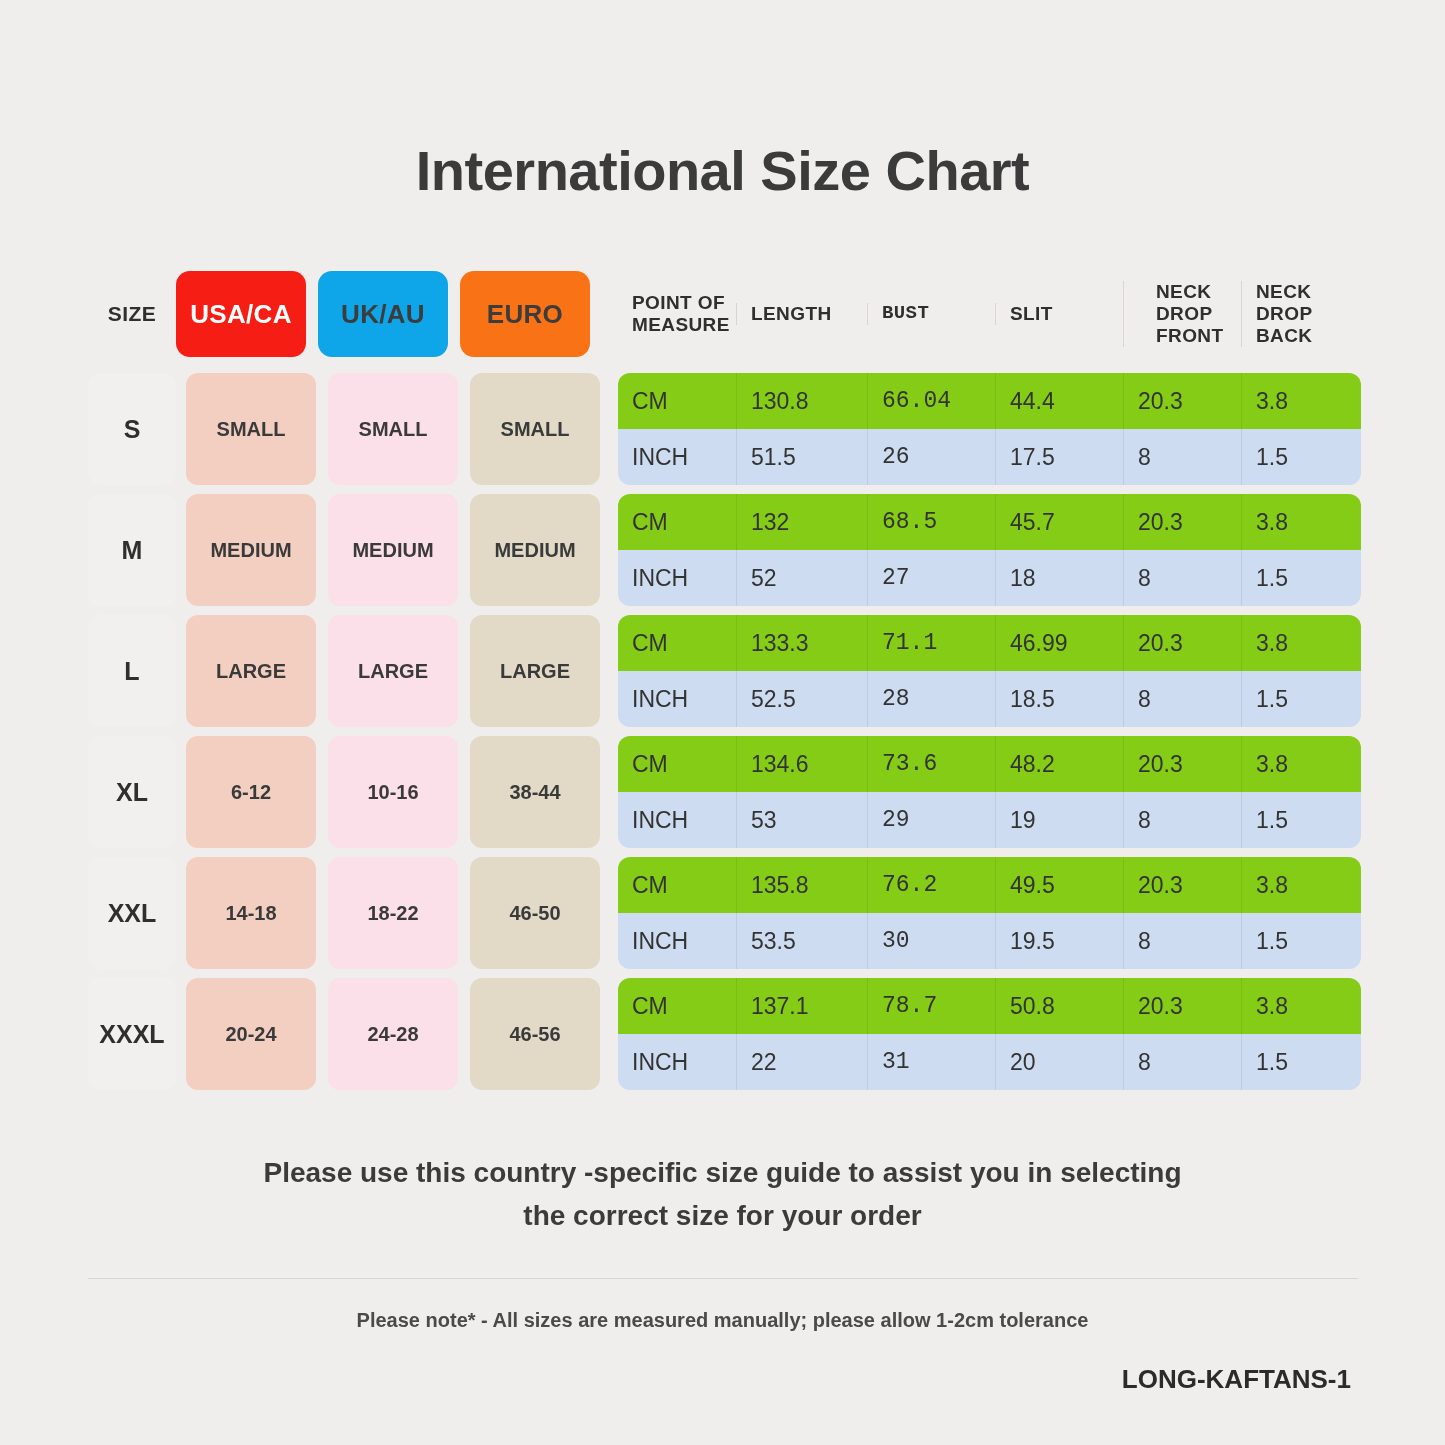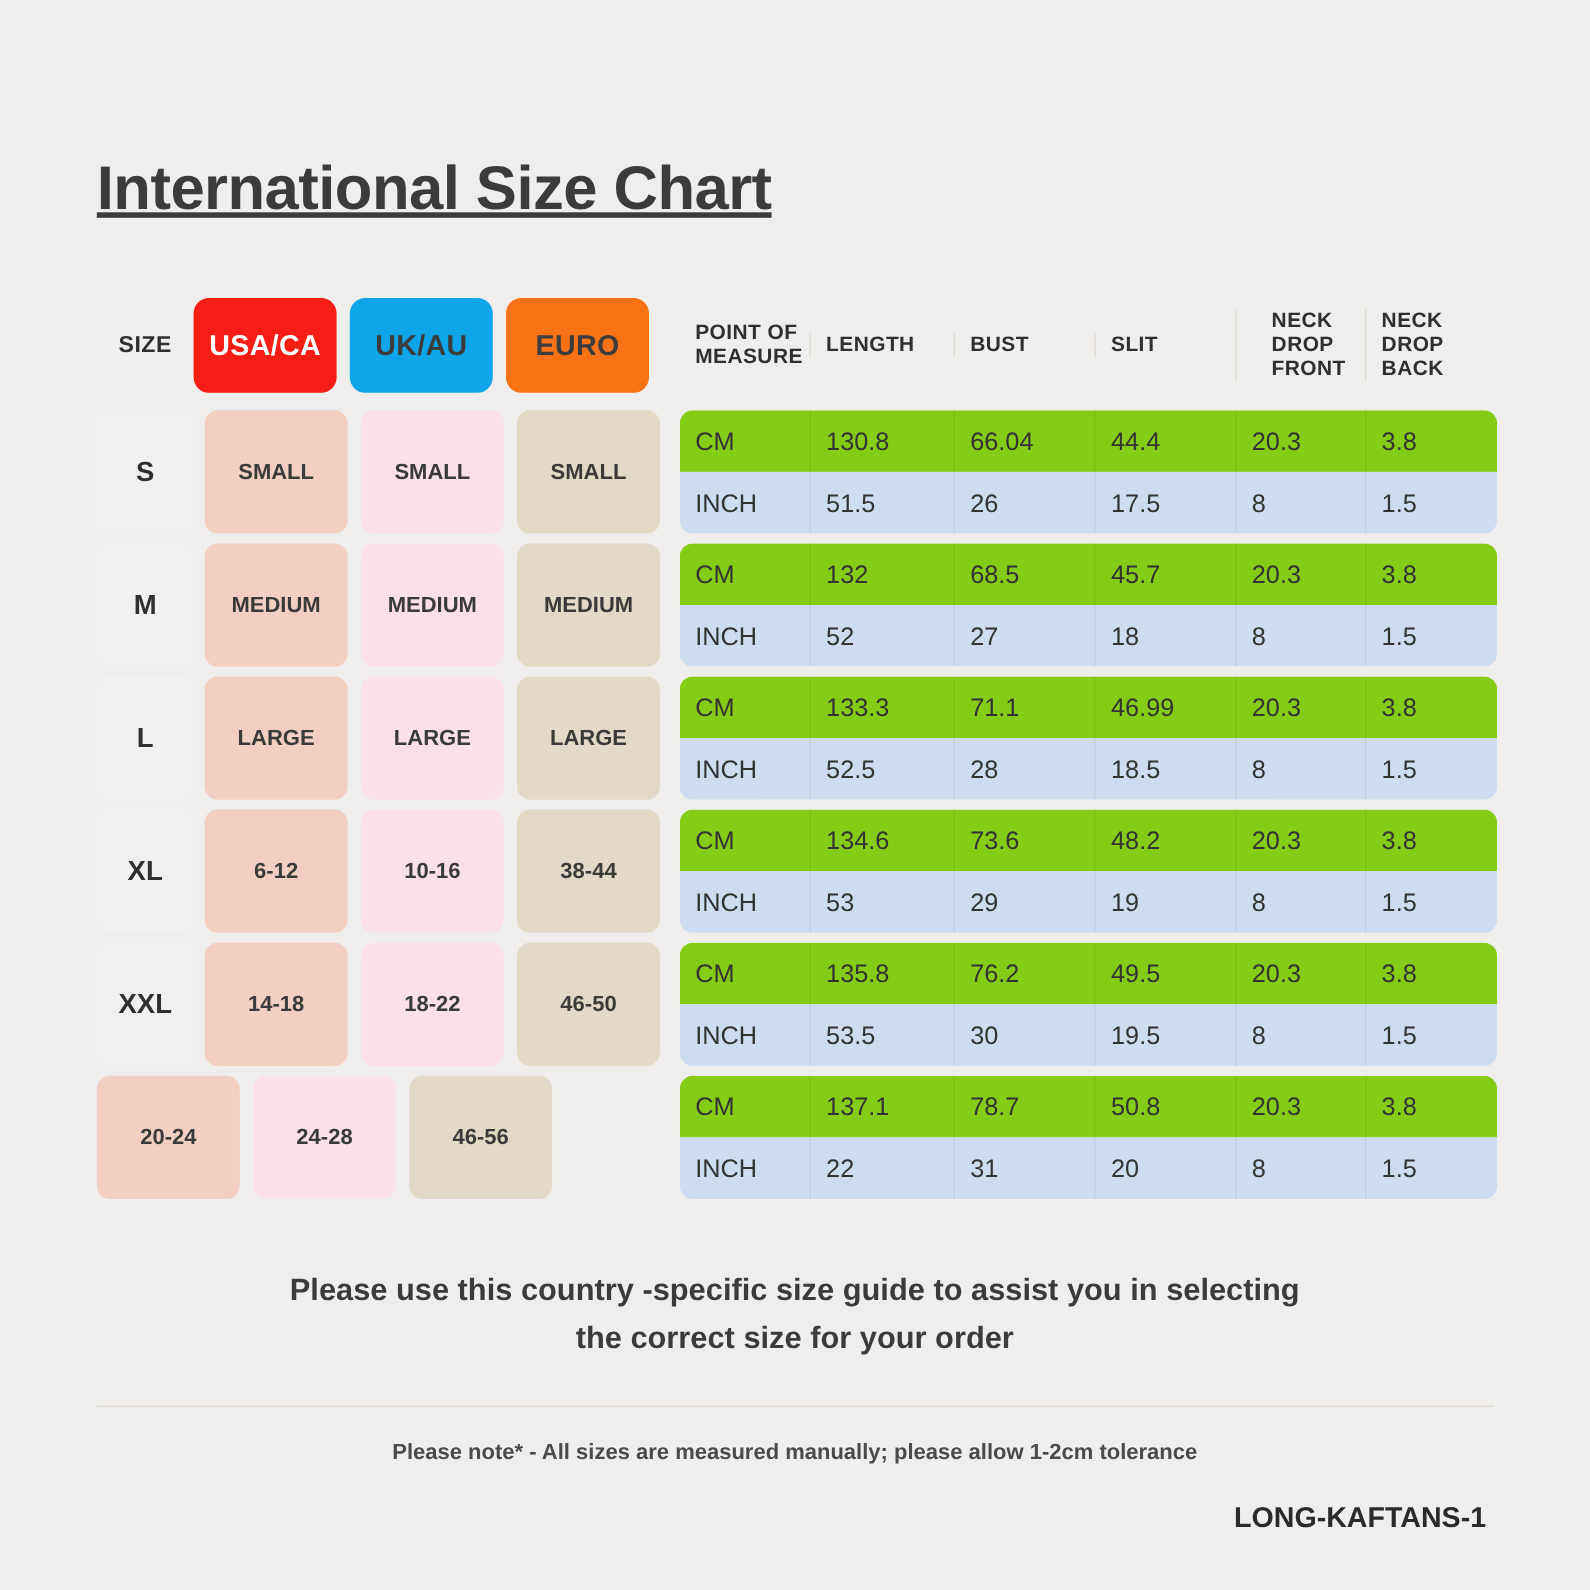"International Size Chart" .title { text-align: none -> center; text-decoration: underline -> none }
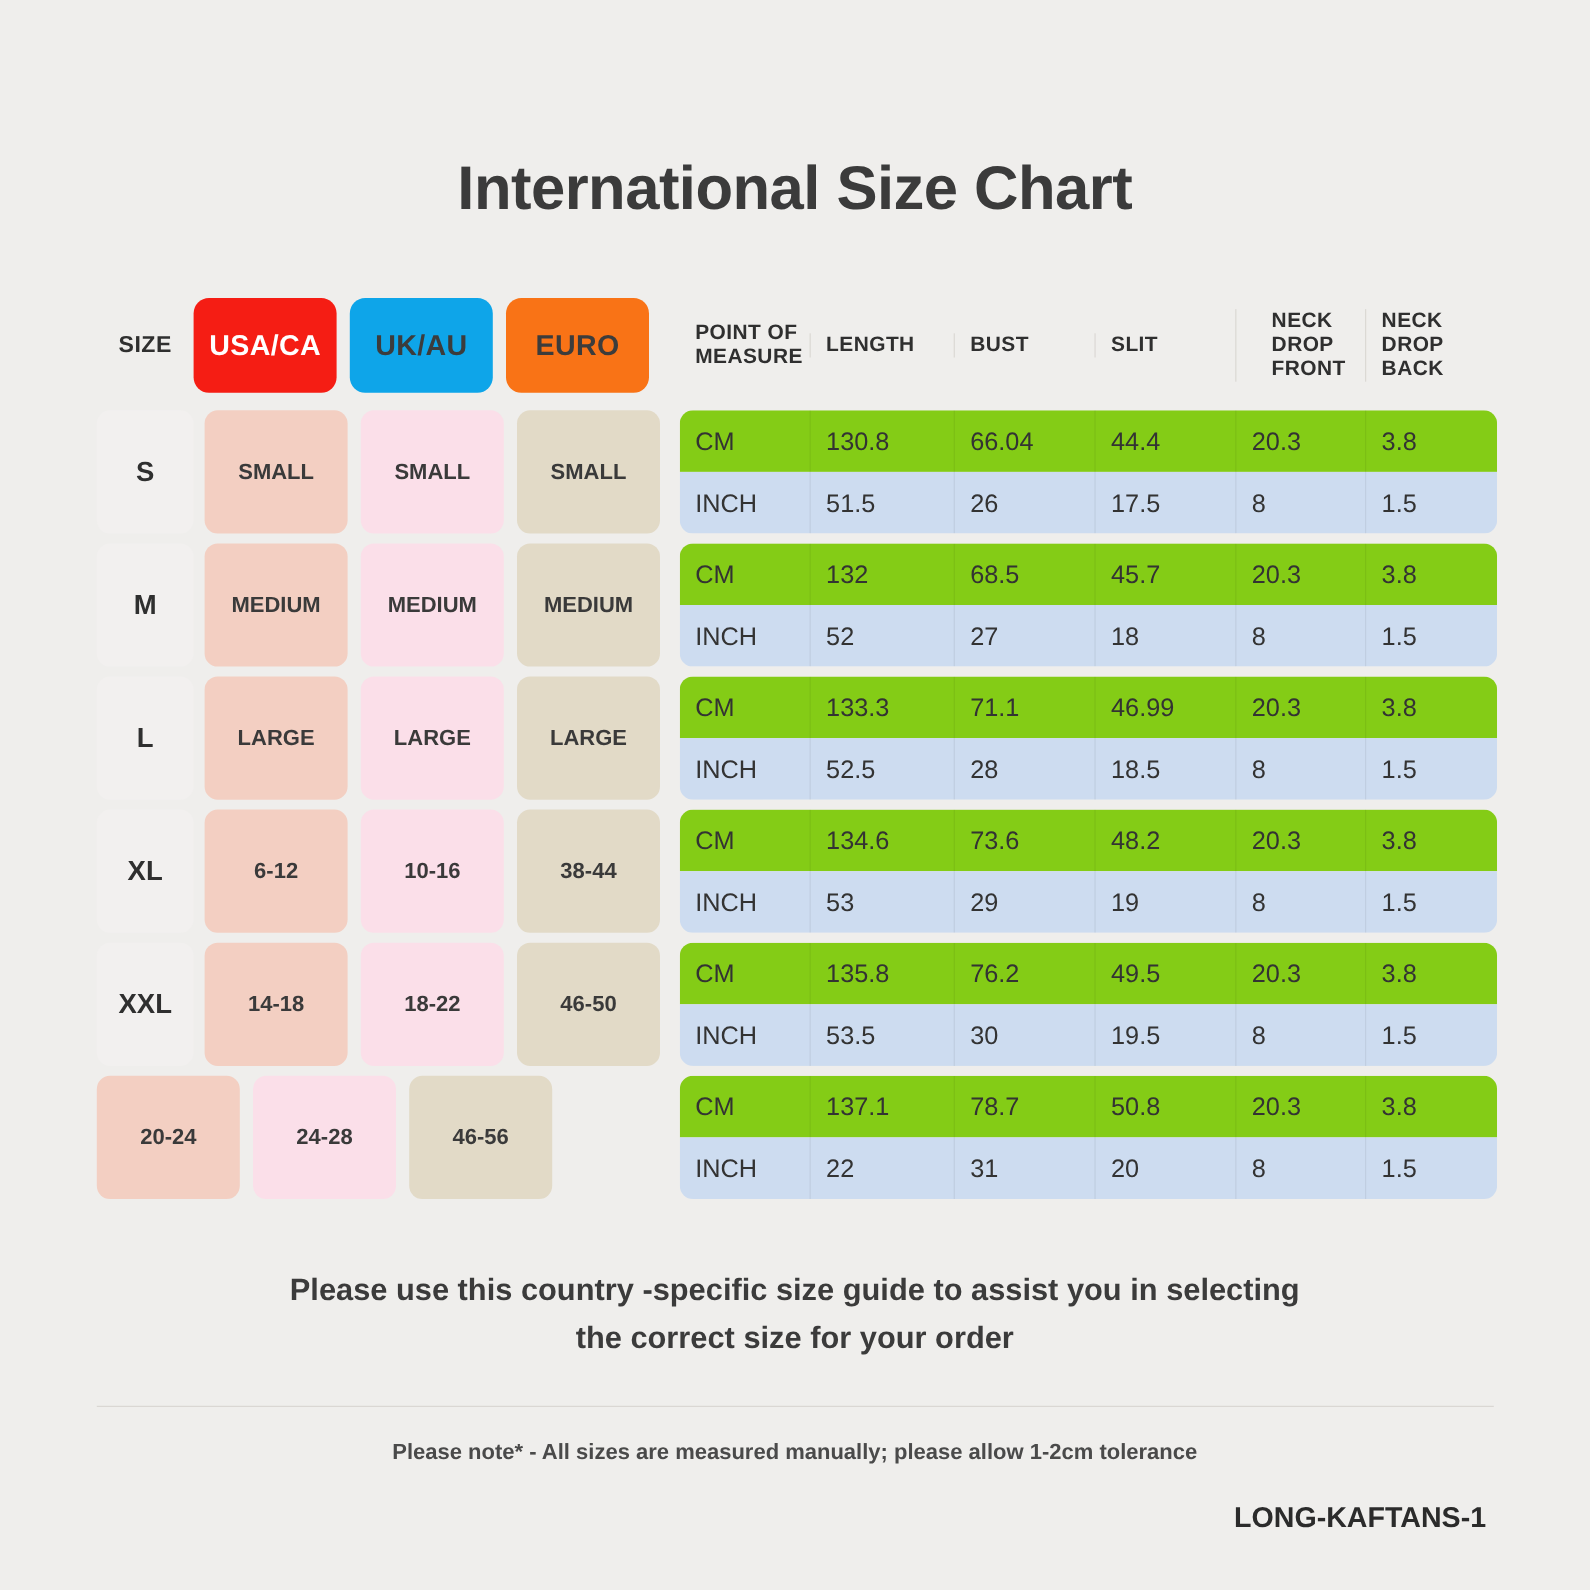"BUST" .col-bust { font-family: none -> Liberation Mono, monospace }
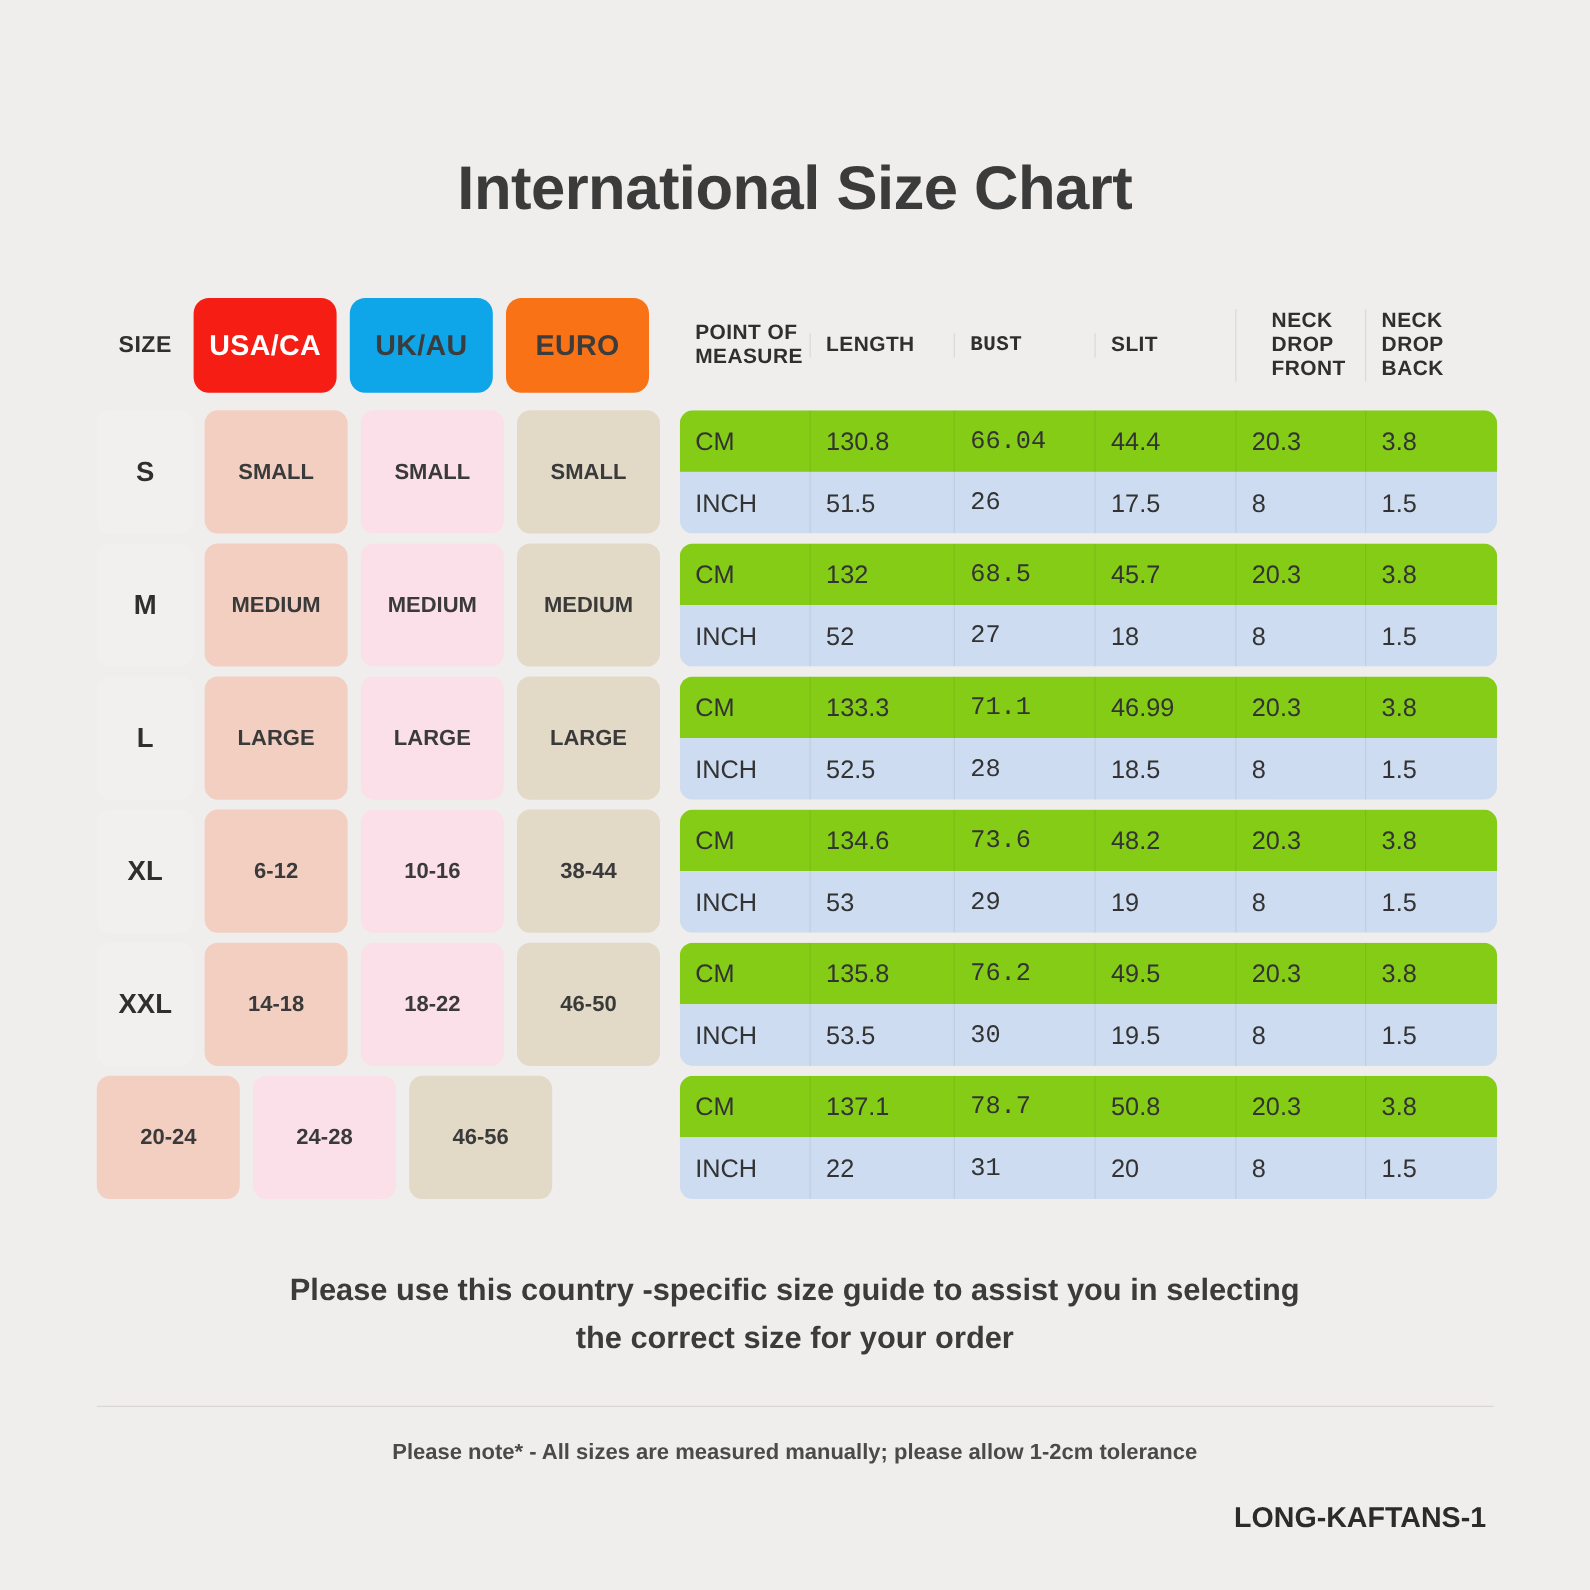"XXXL" div.lr-size { html: none -> <div>XXXL</div> }
